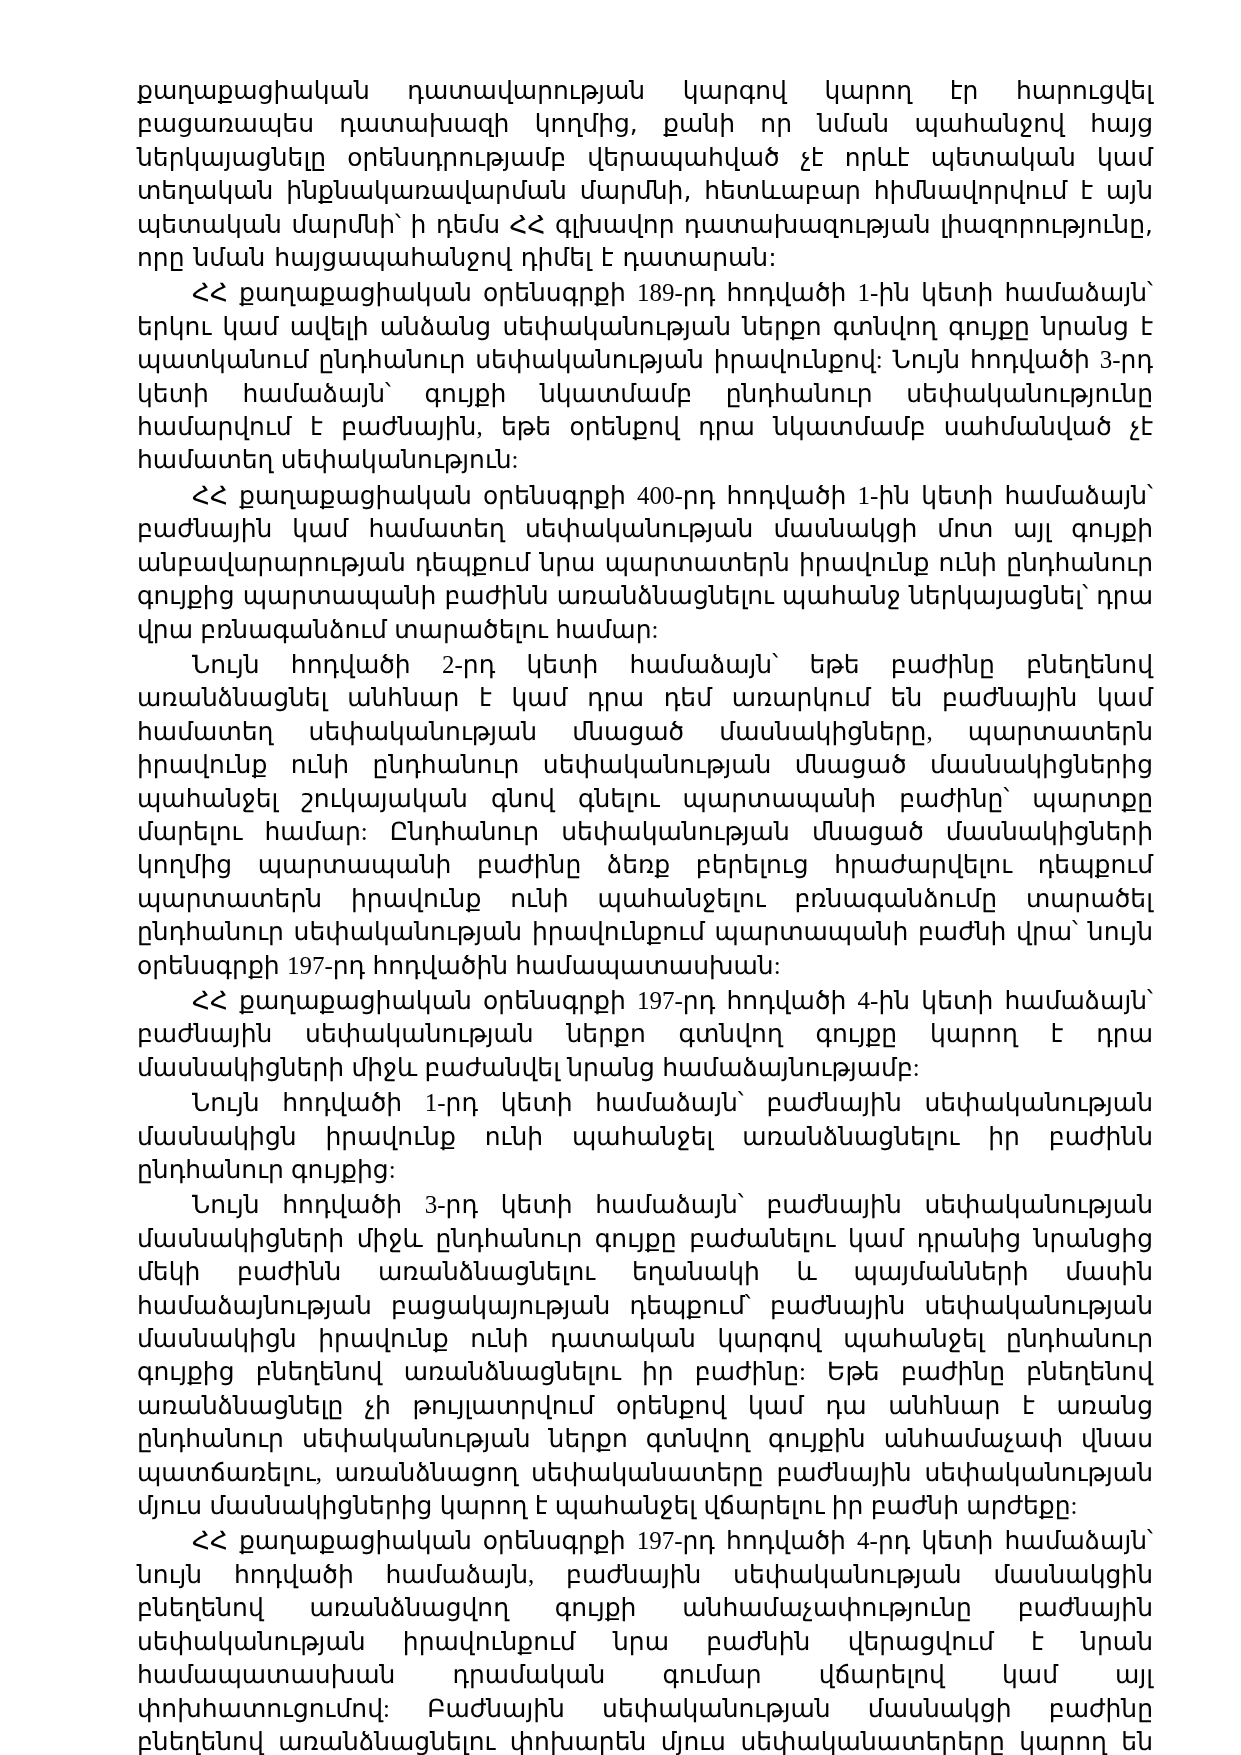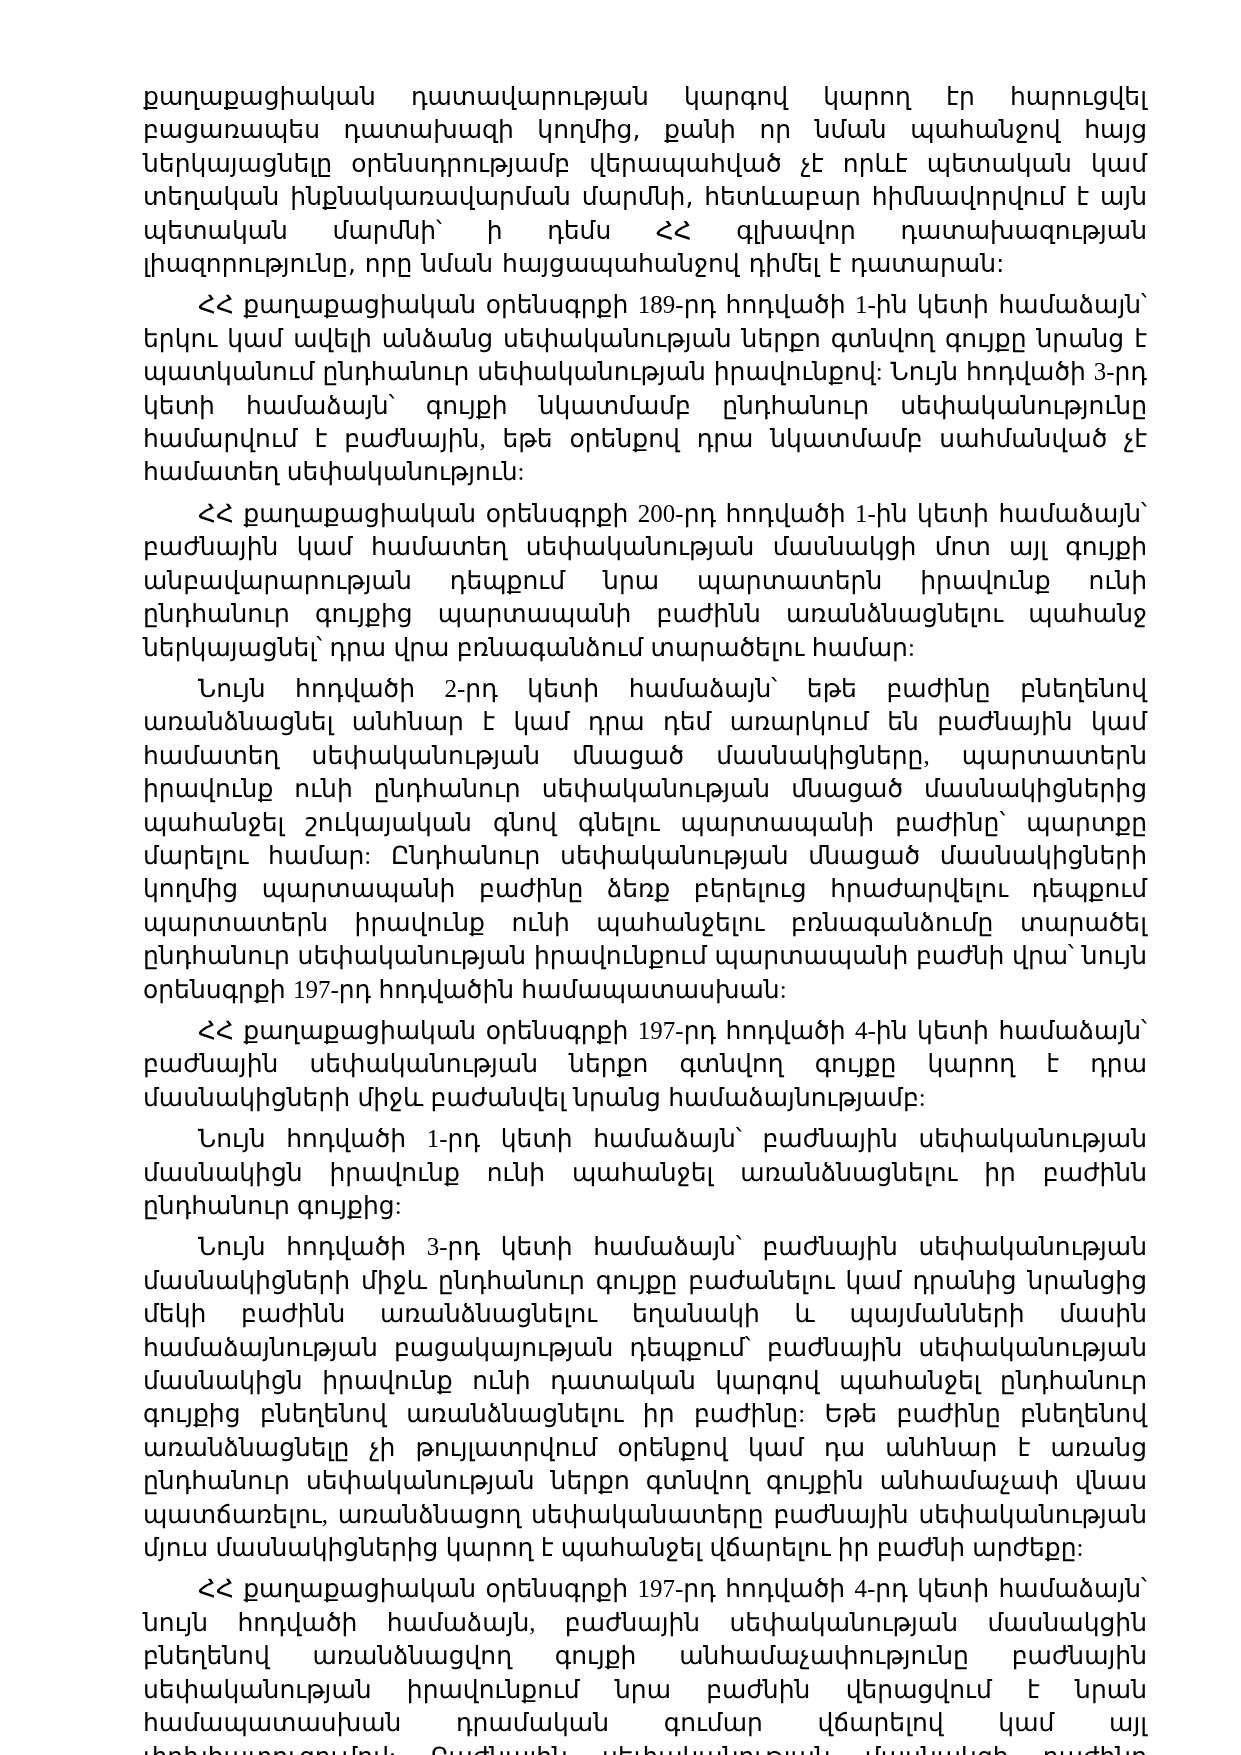"քաղաքացիական դատավարության կարգով կարող" .body-text p { margin: 8px -> 2px }
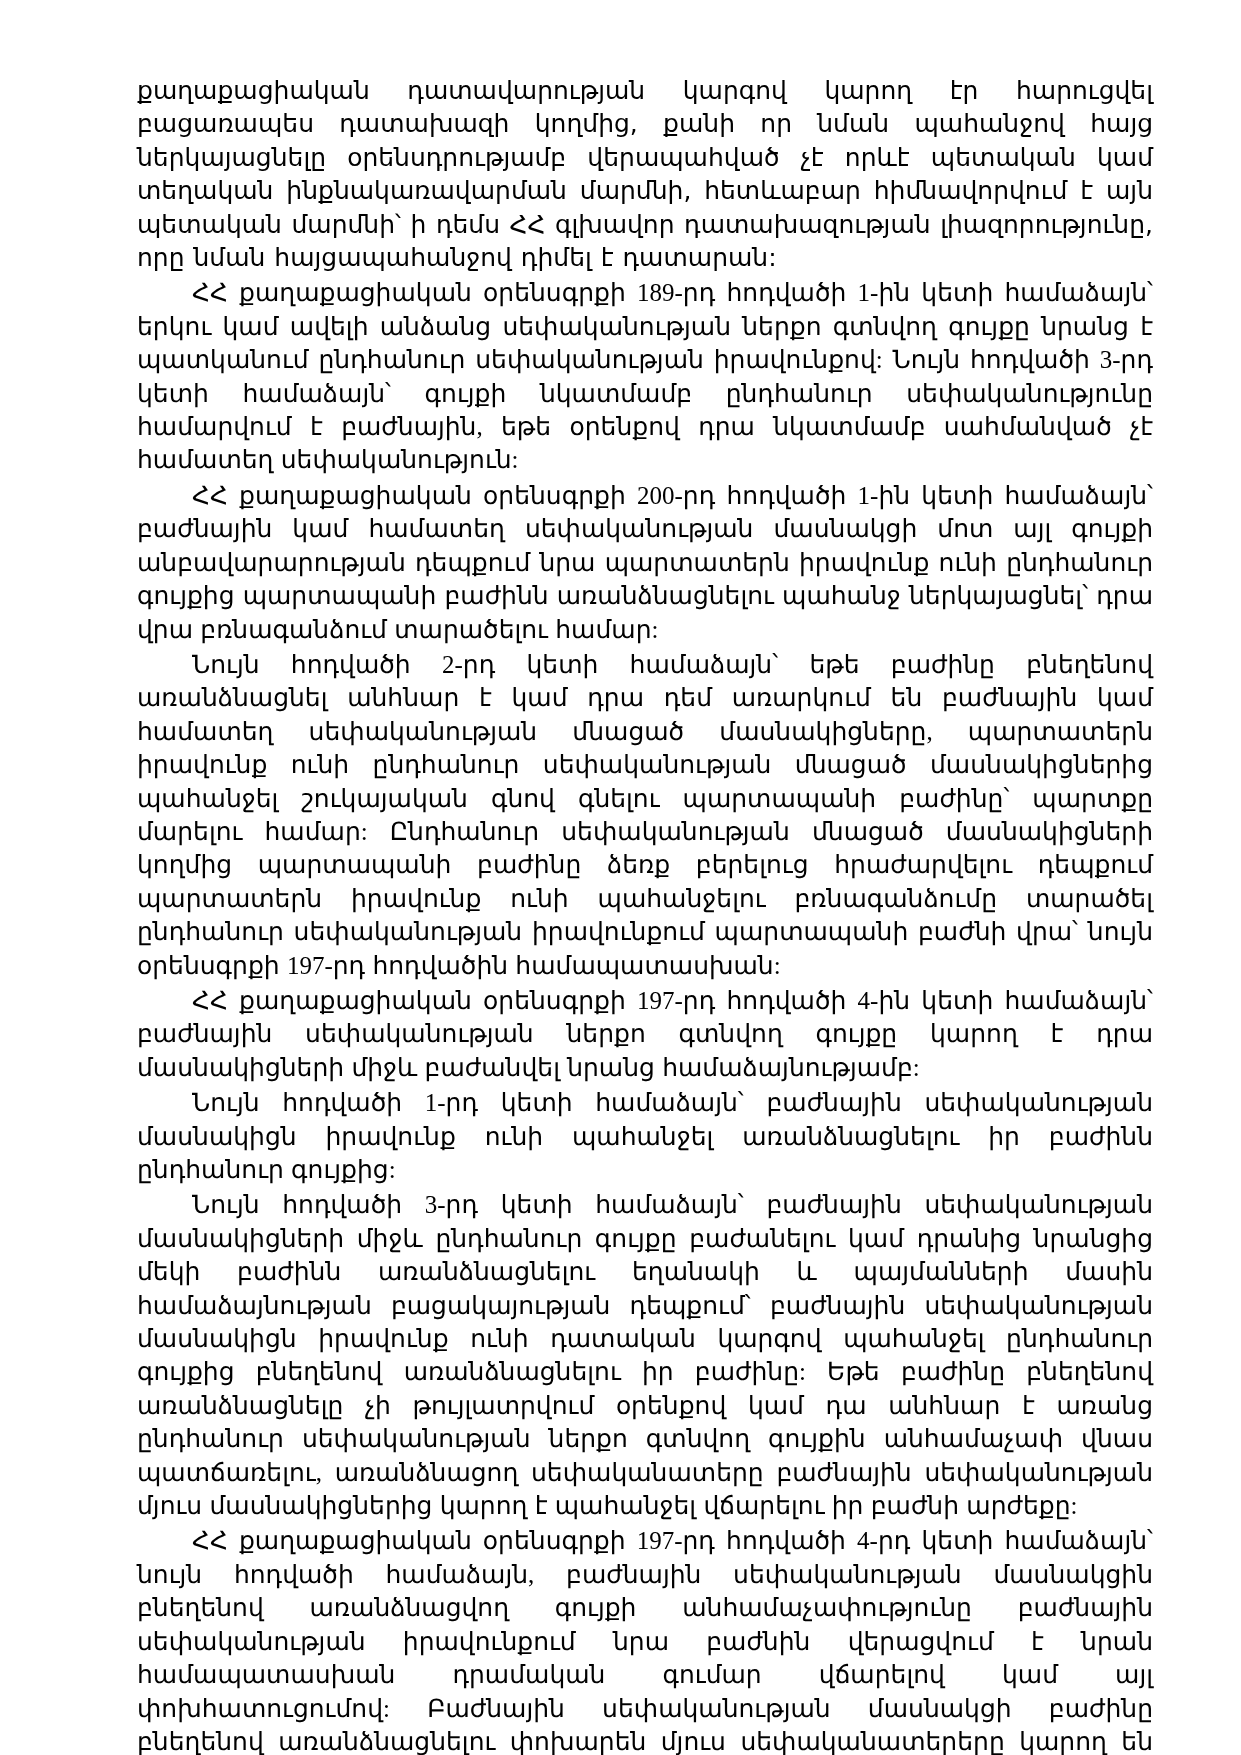"ՀՀ քաղաքացիական օրենսգրքի 200-րդ հոդվածի" p.indent { text: 200-րդ -> 400-րդ }
